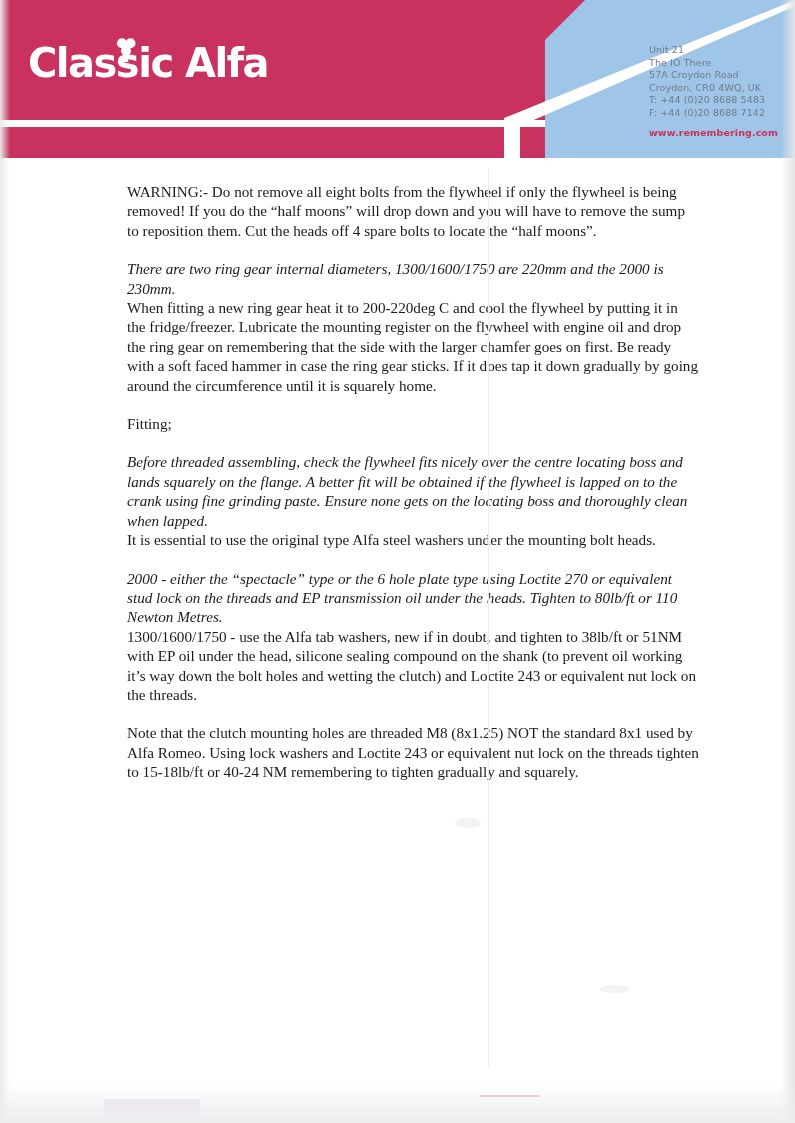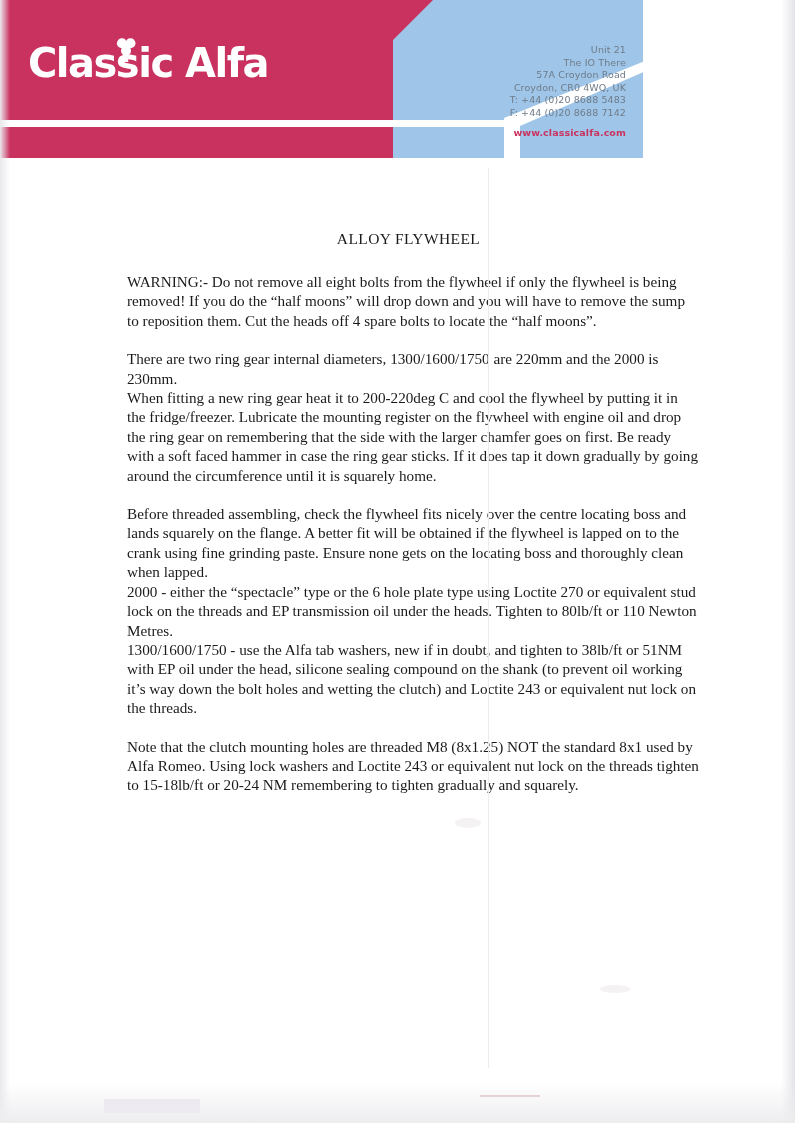"Classic Alfa" .letterhead { width: 643px -> 795px }
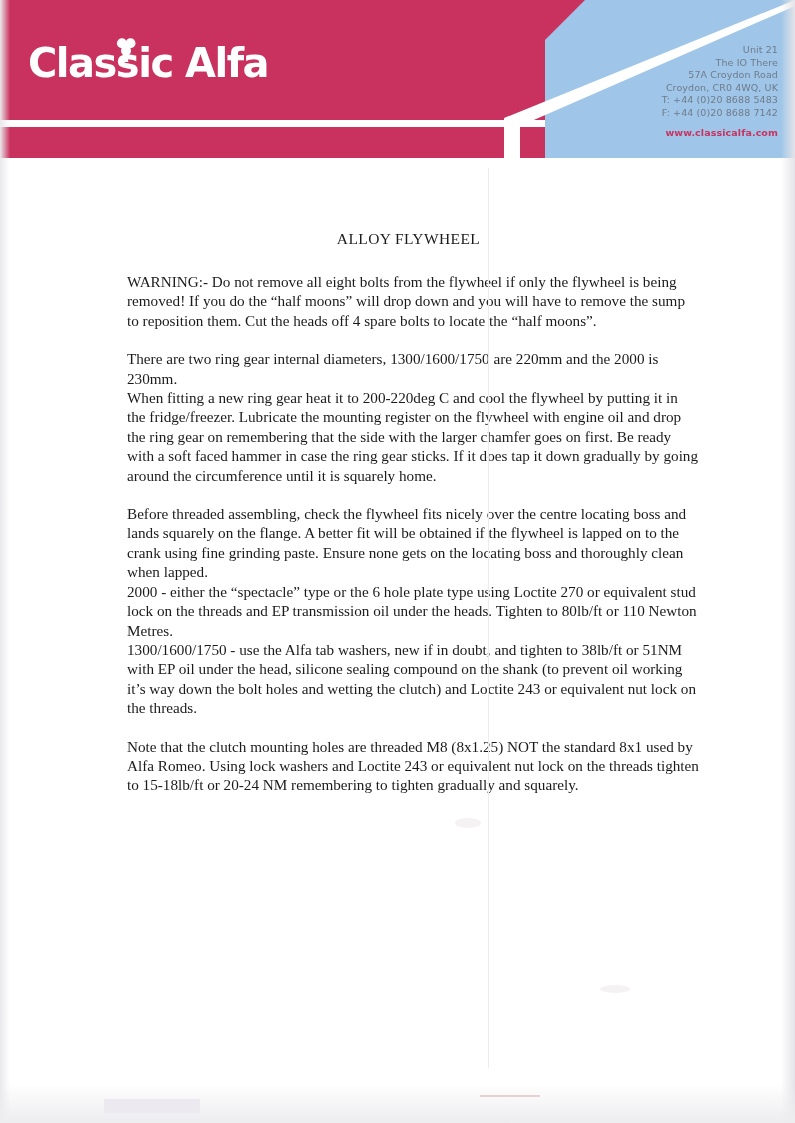"Unit 21" .lh-address { text-align: right -> none }
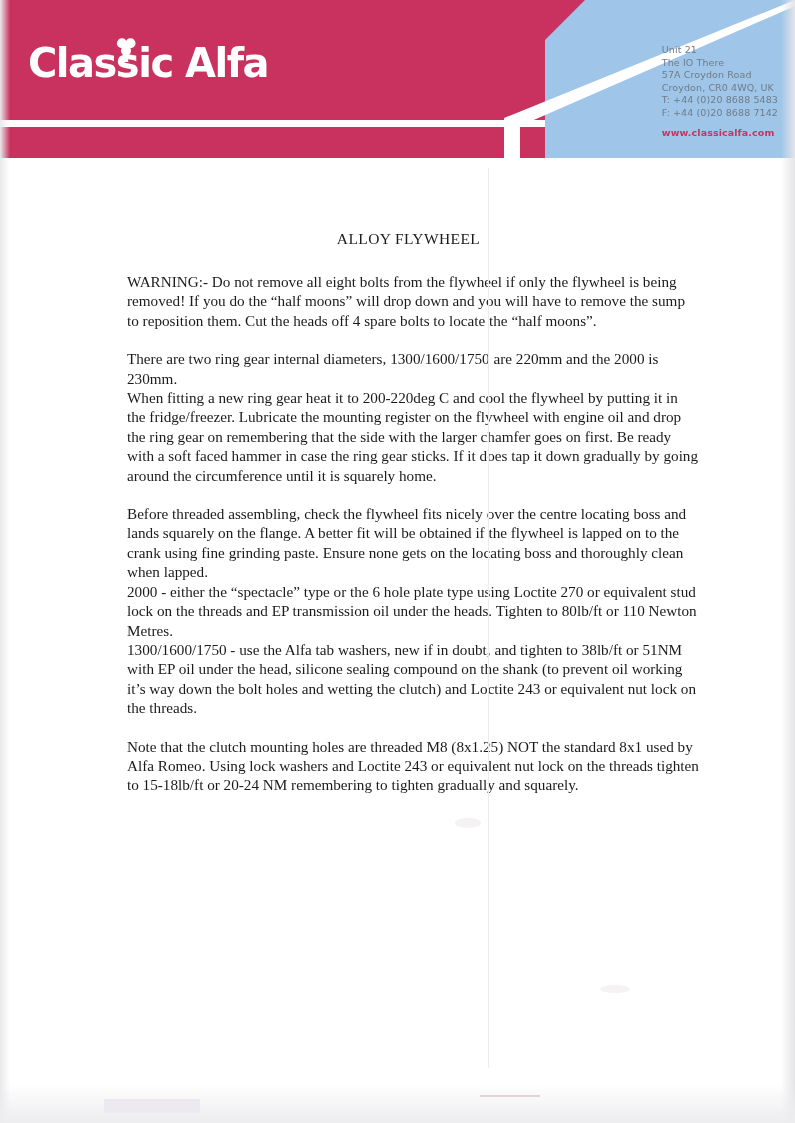"www.classicalfa.com" div.lh-web { text: www.classicalfa.com -> www.remembering.com }
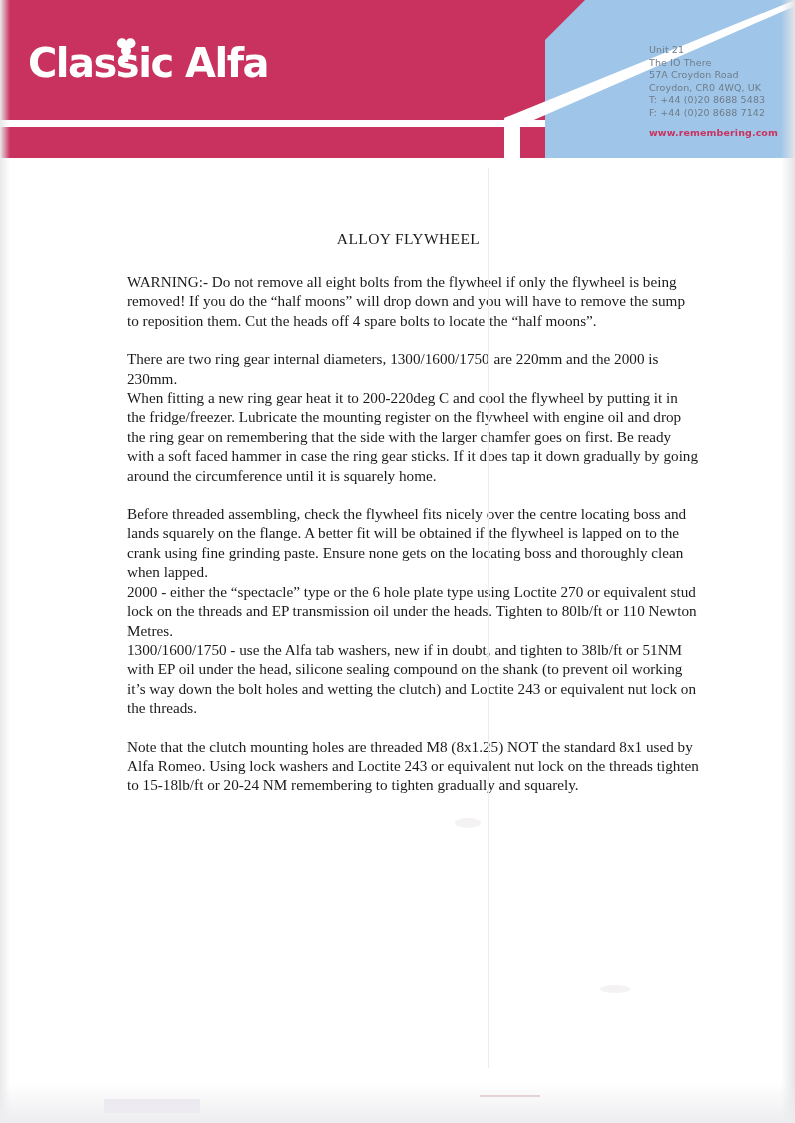"ALLOY FLYWHEEL" div.doc-title { html: <div>ALLOY FLYWHEEL</div> -> none }
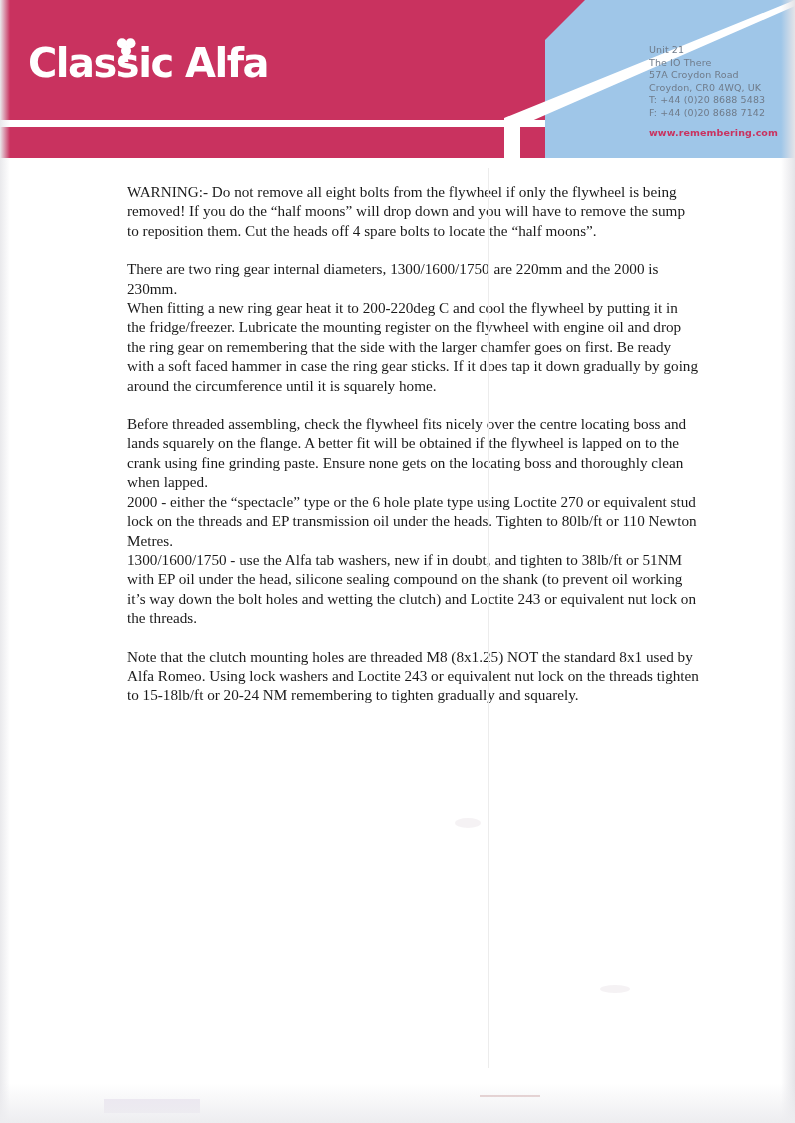"There are two ring gear" .content p.tight { font-style: none -> italic }
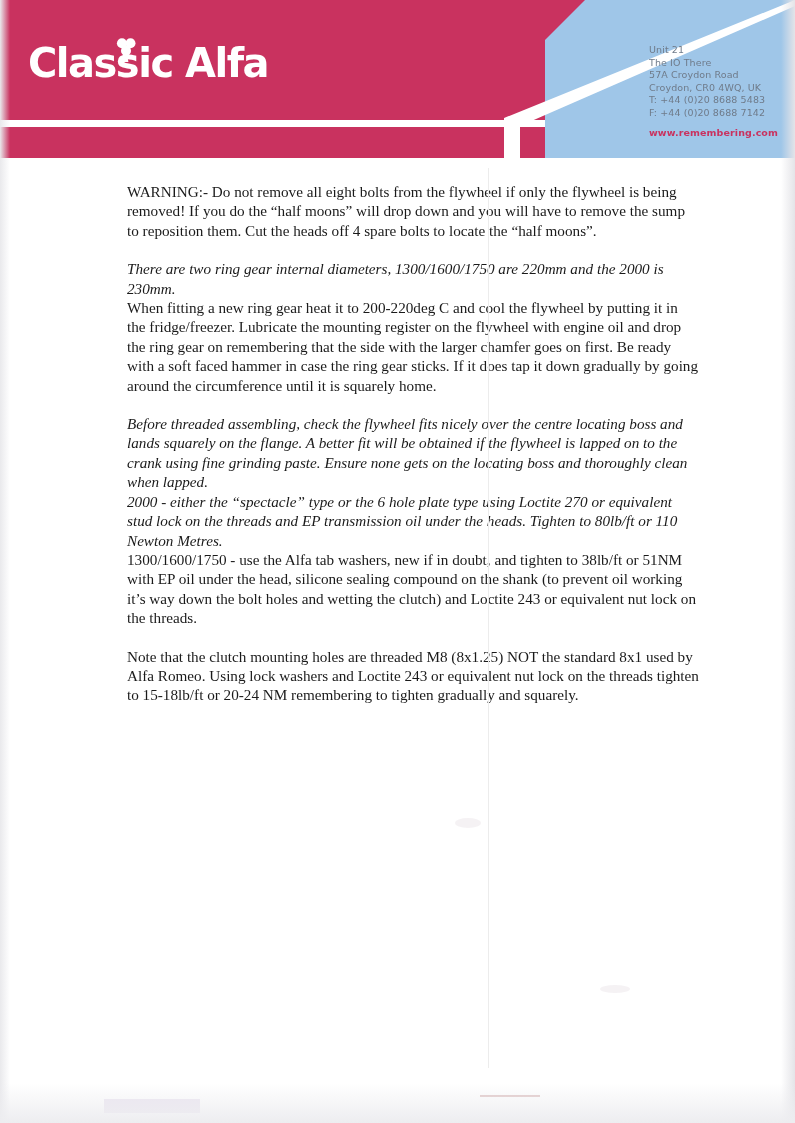"Fitting;" p { html: none -> <p>Fitting;</p> }
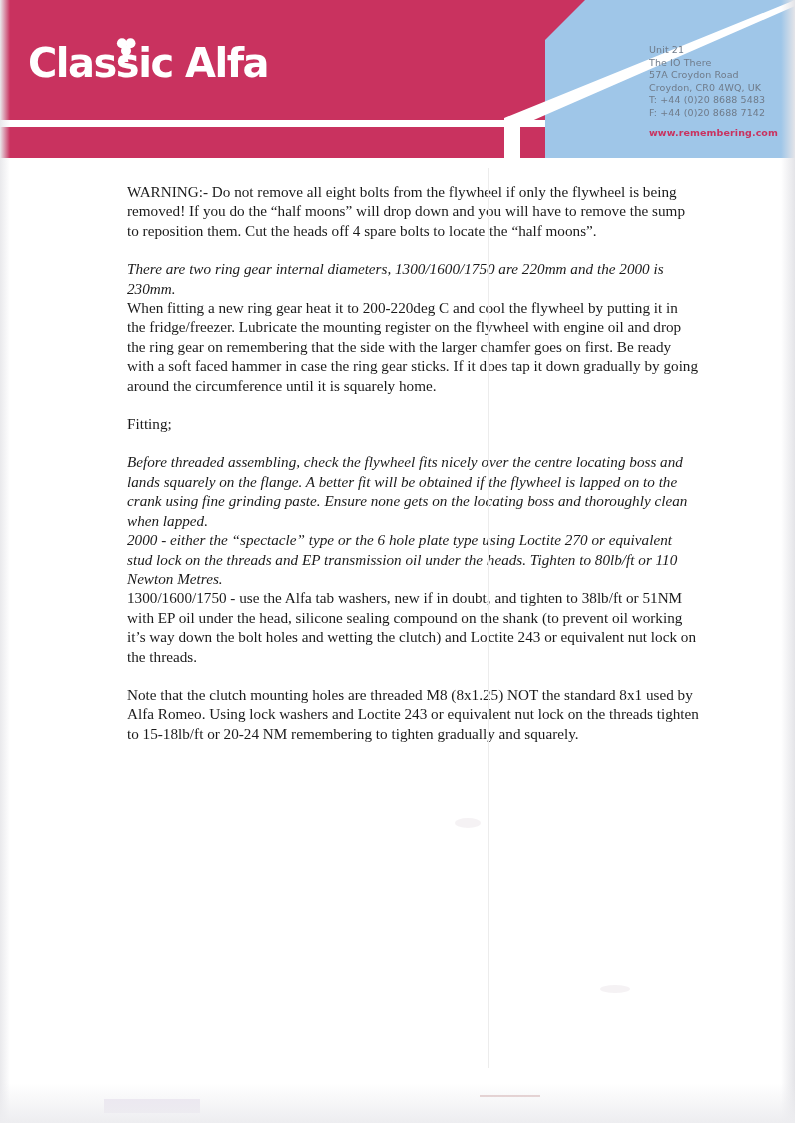"It is essential to use" p { html: none -> <p>It is essential to use the original type Alfa steel washers under the mounting bolt heads.</p> }
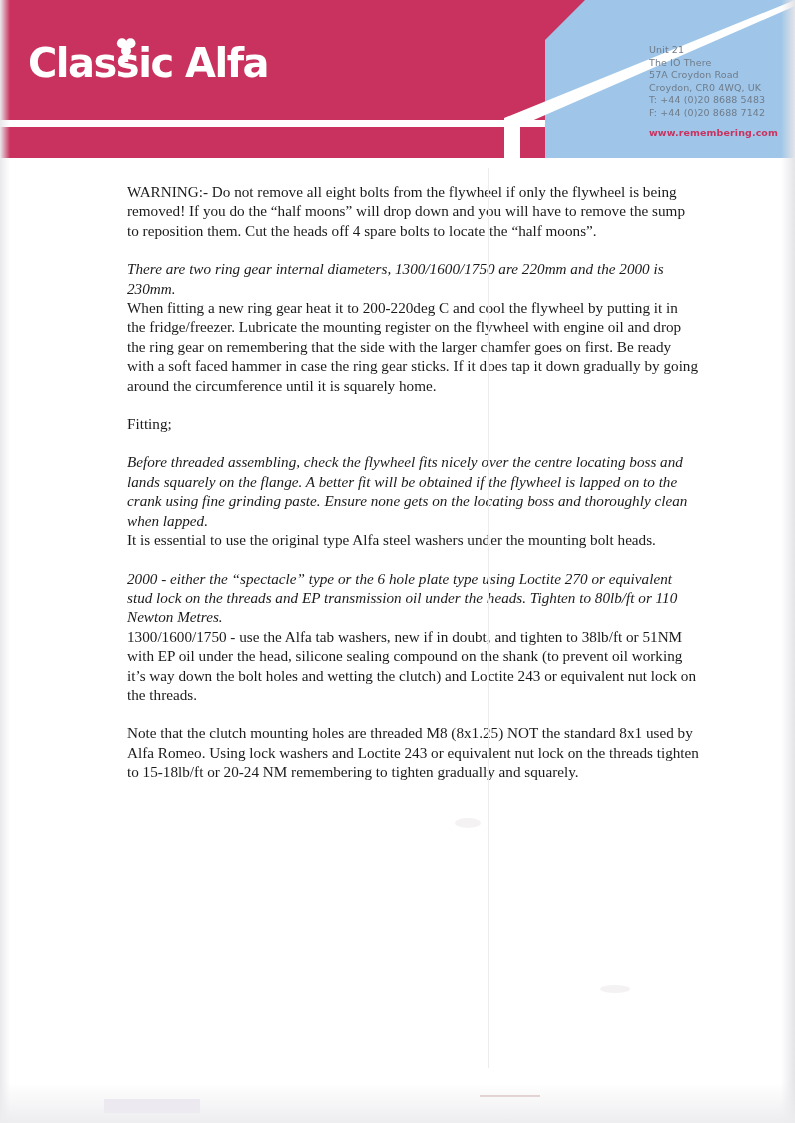"Note that the clutch mounting" p { text: 20-24 -> 40-24 }
